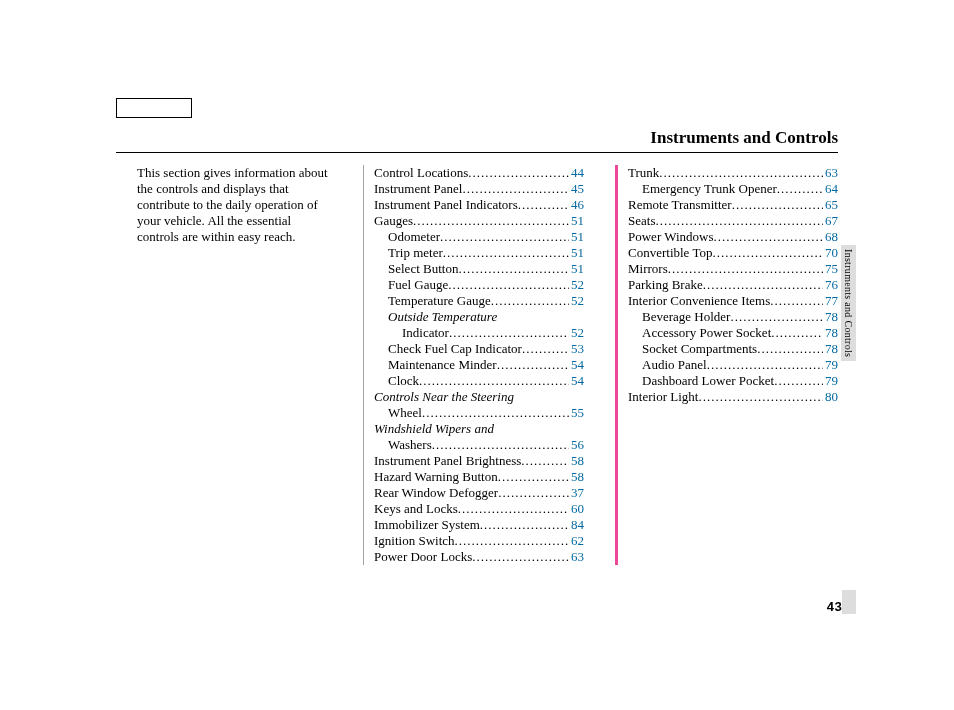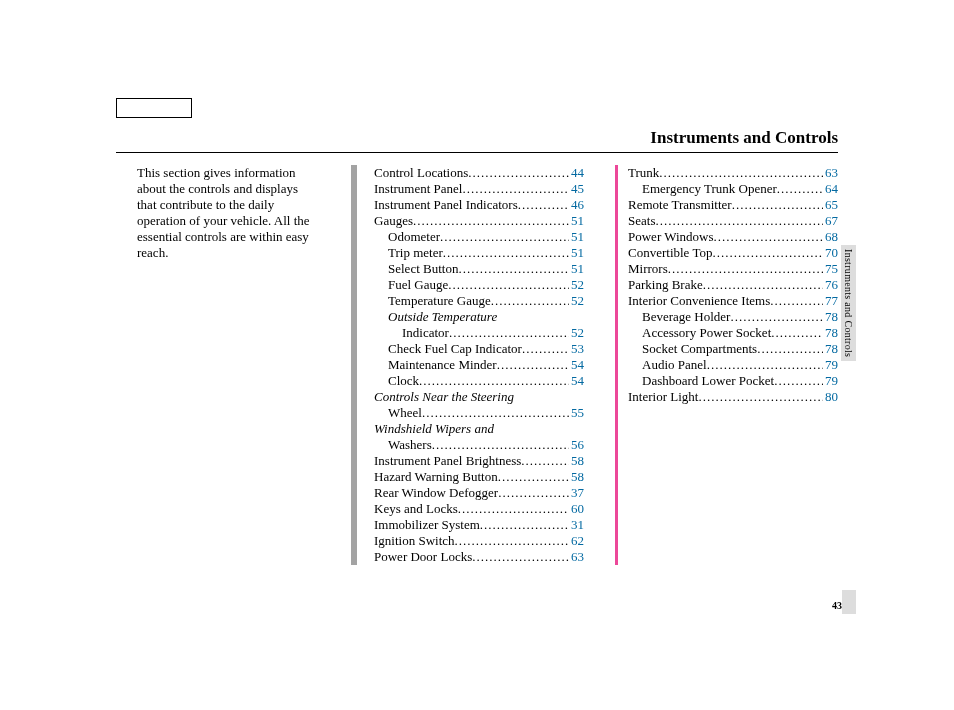"Control Locations" .col2 { border-left: 6px solid #a3a3a3 -> 1px solid #a3a3a3; padding-left: 17px -> 10px }
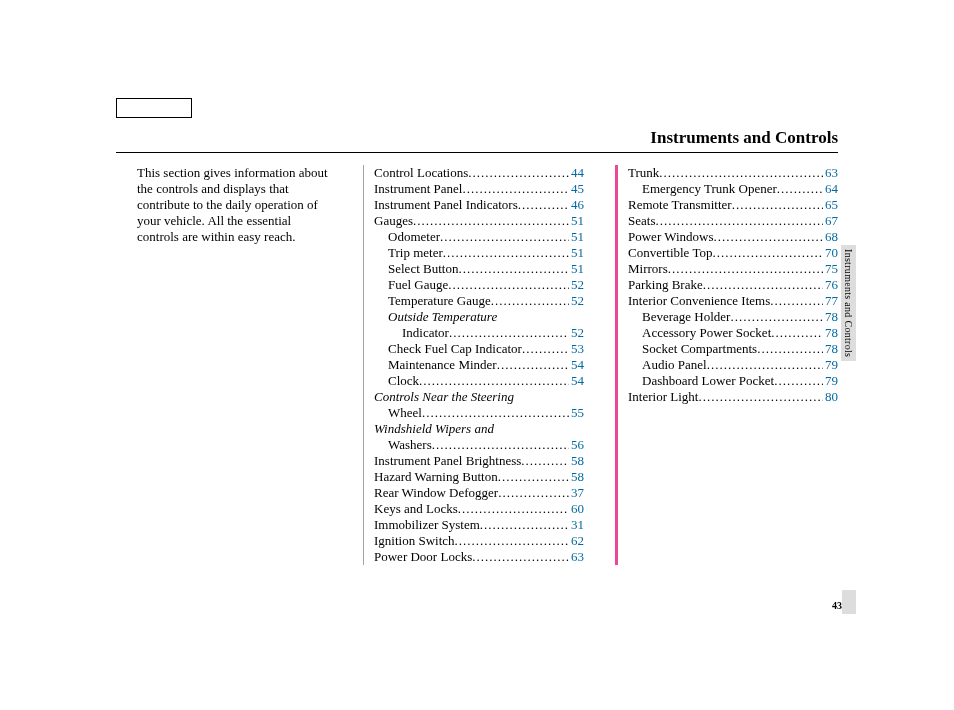"31" span.toc-page { text: 31 -> 84 }
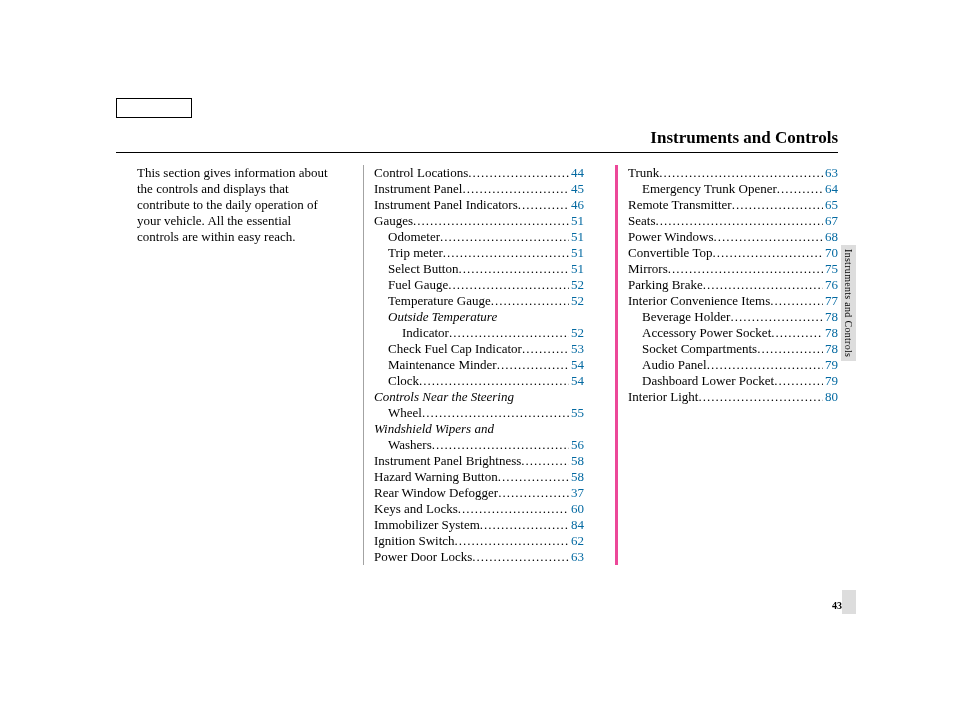"43" .page-num { font-family: none -> Liberation Mono, monospace; font-size: 10px -> 13px }
